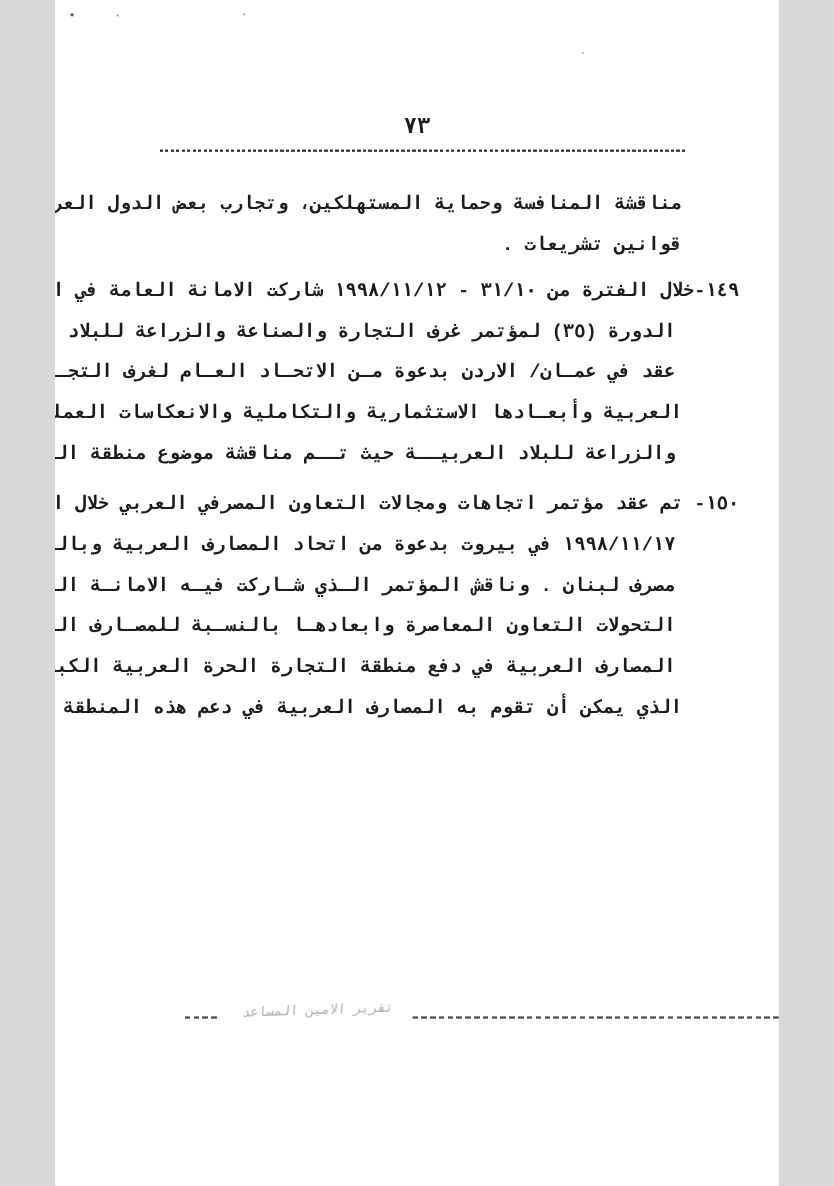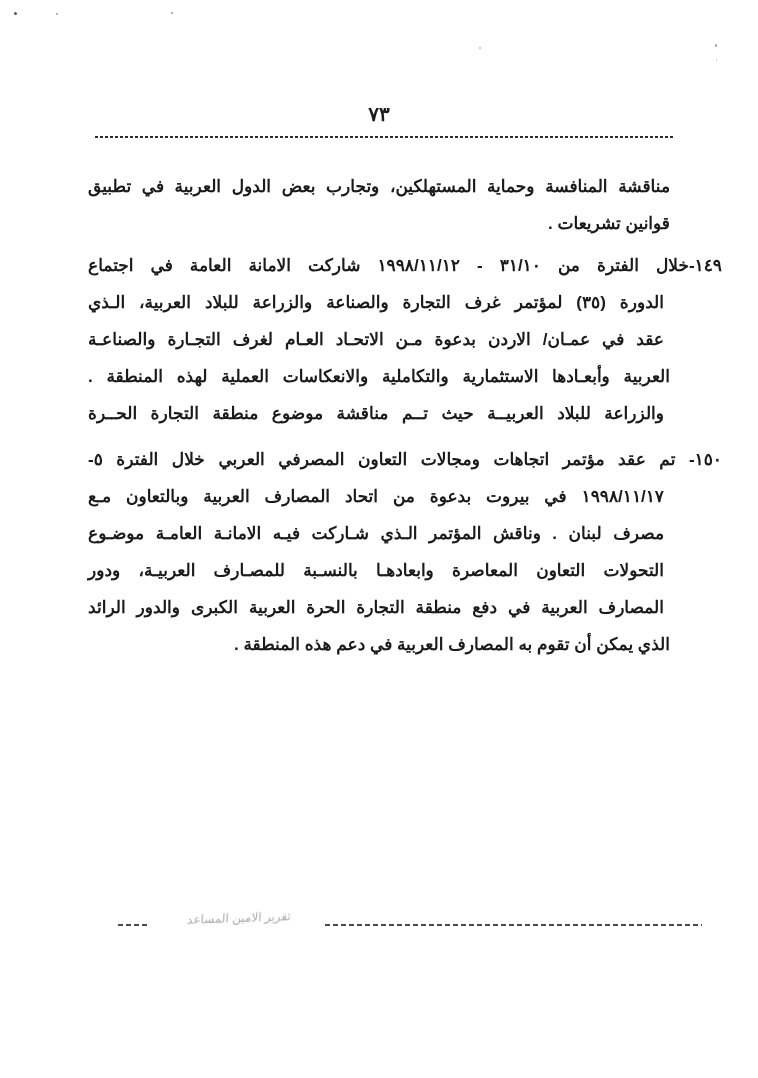"٧٣" .page { font-family: Liberation Sans, sans-serif -> Liberation Mono, monospace; width: 758px -> 658px }
